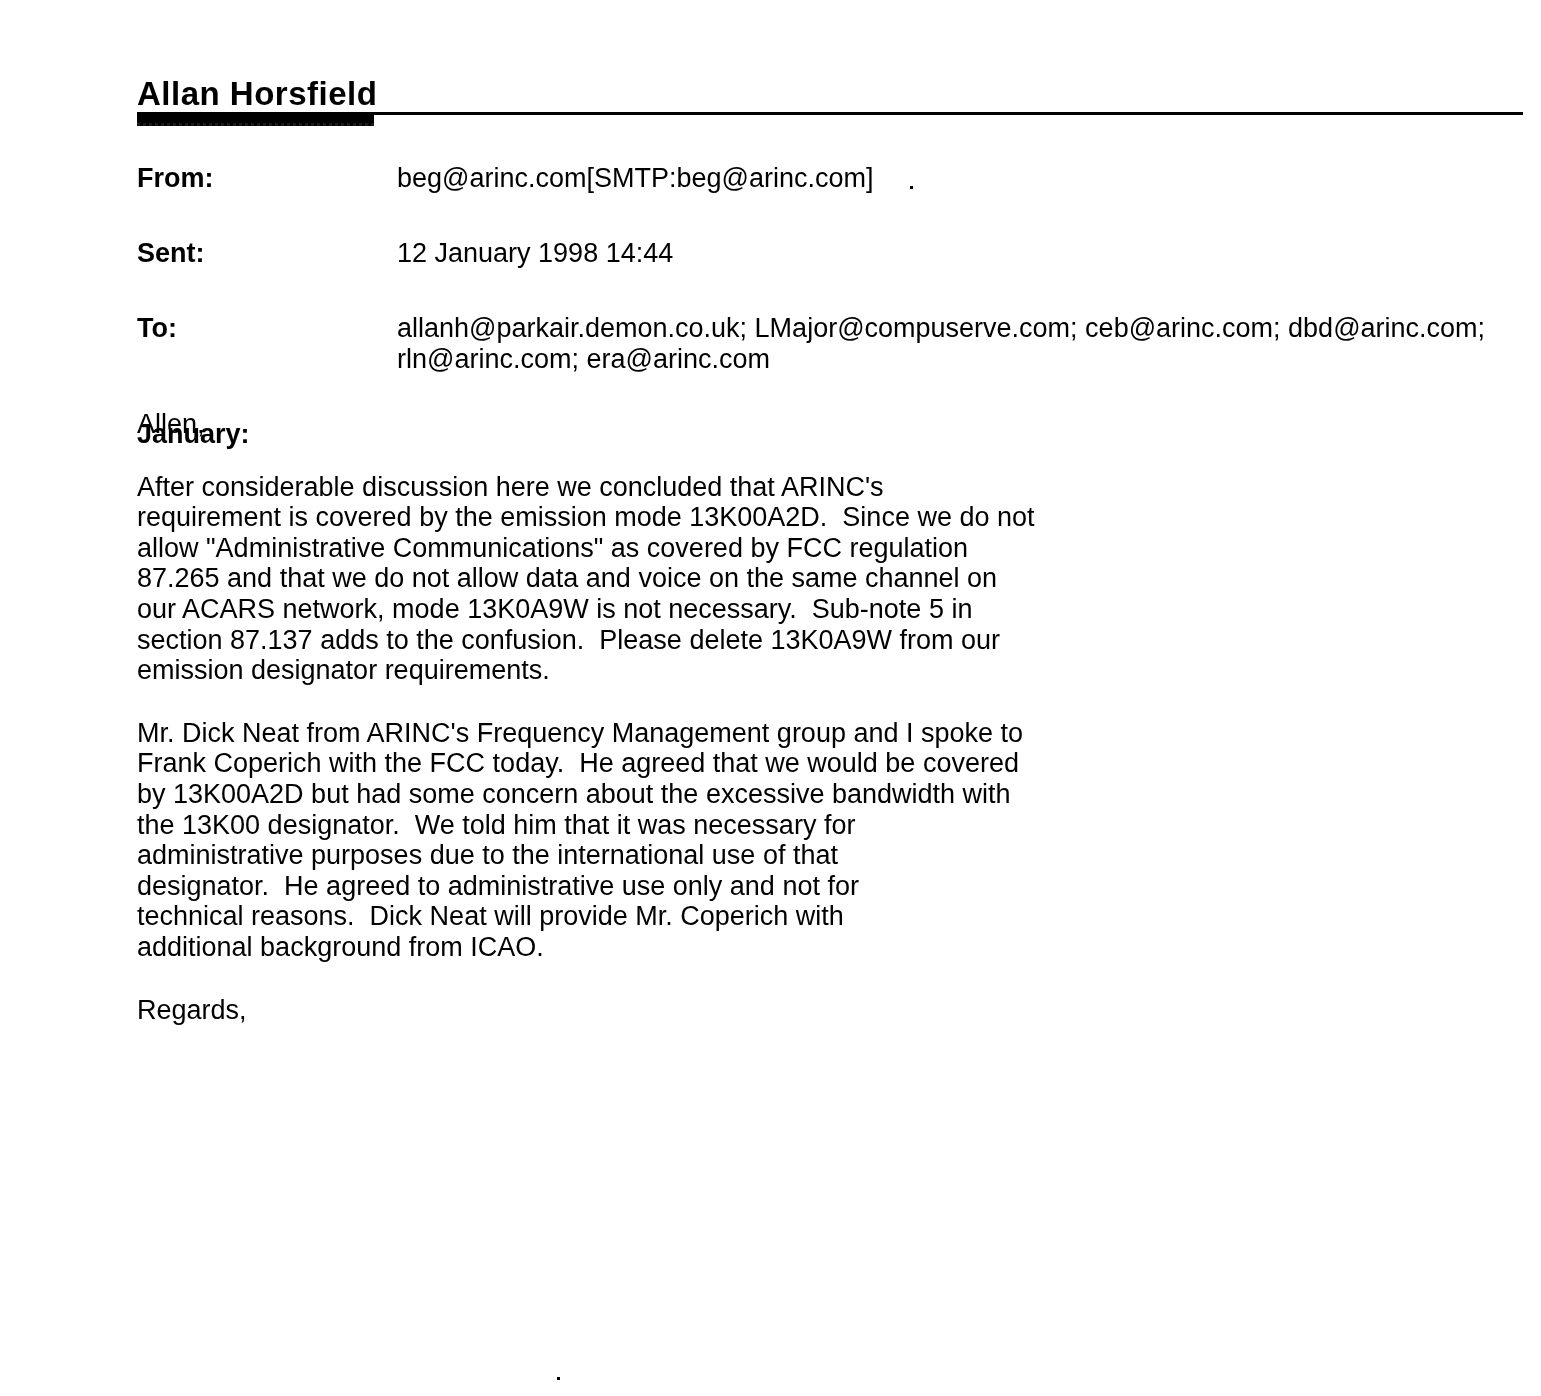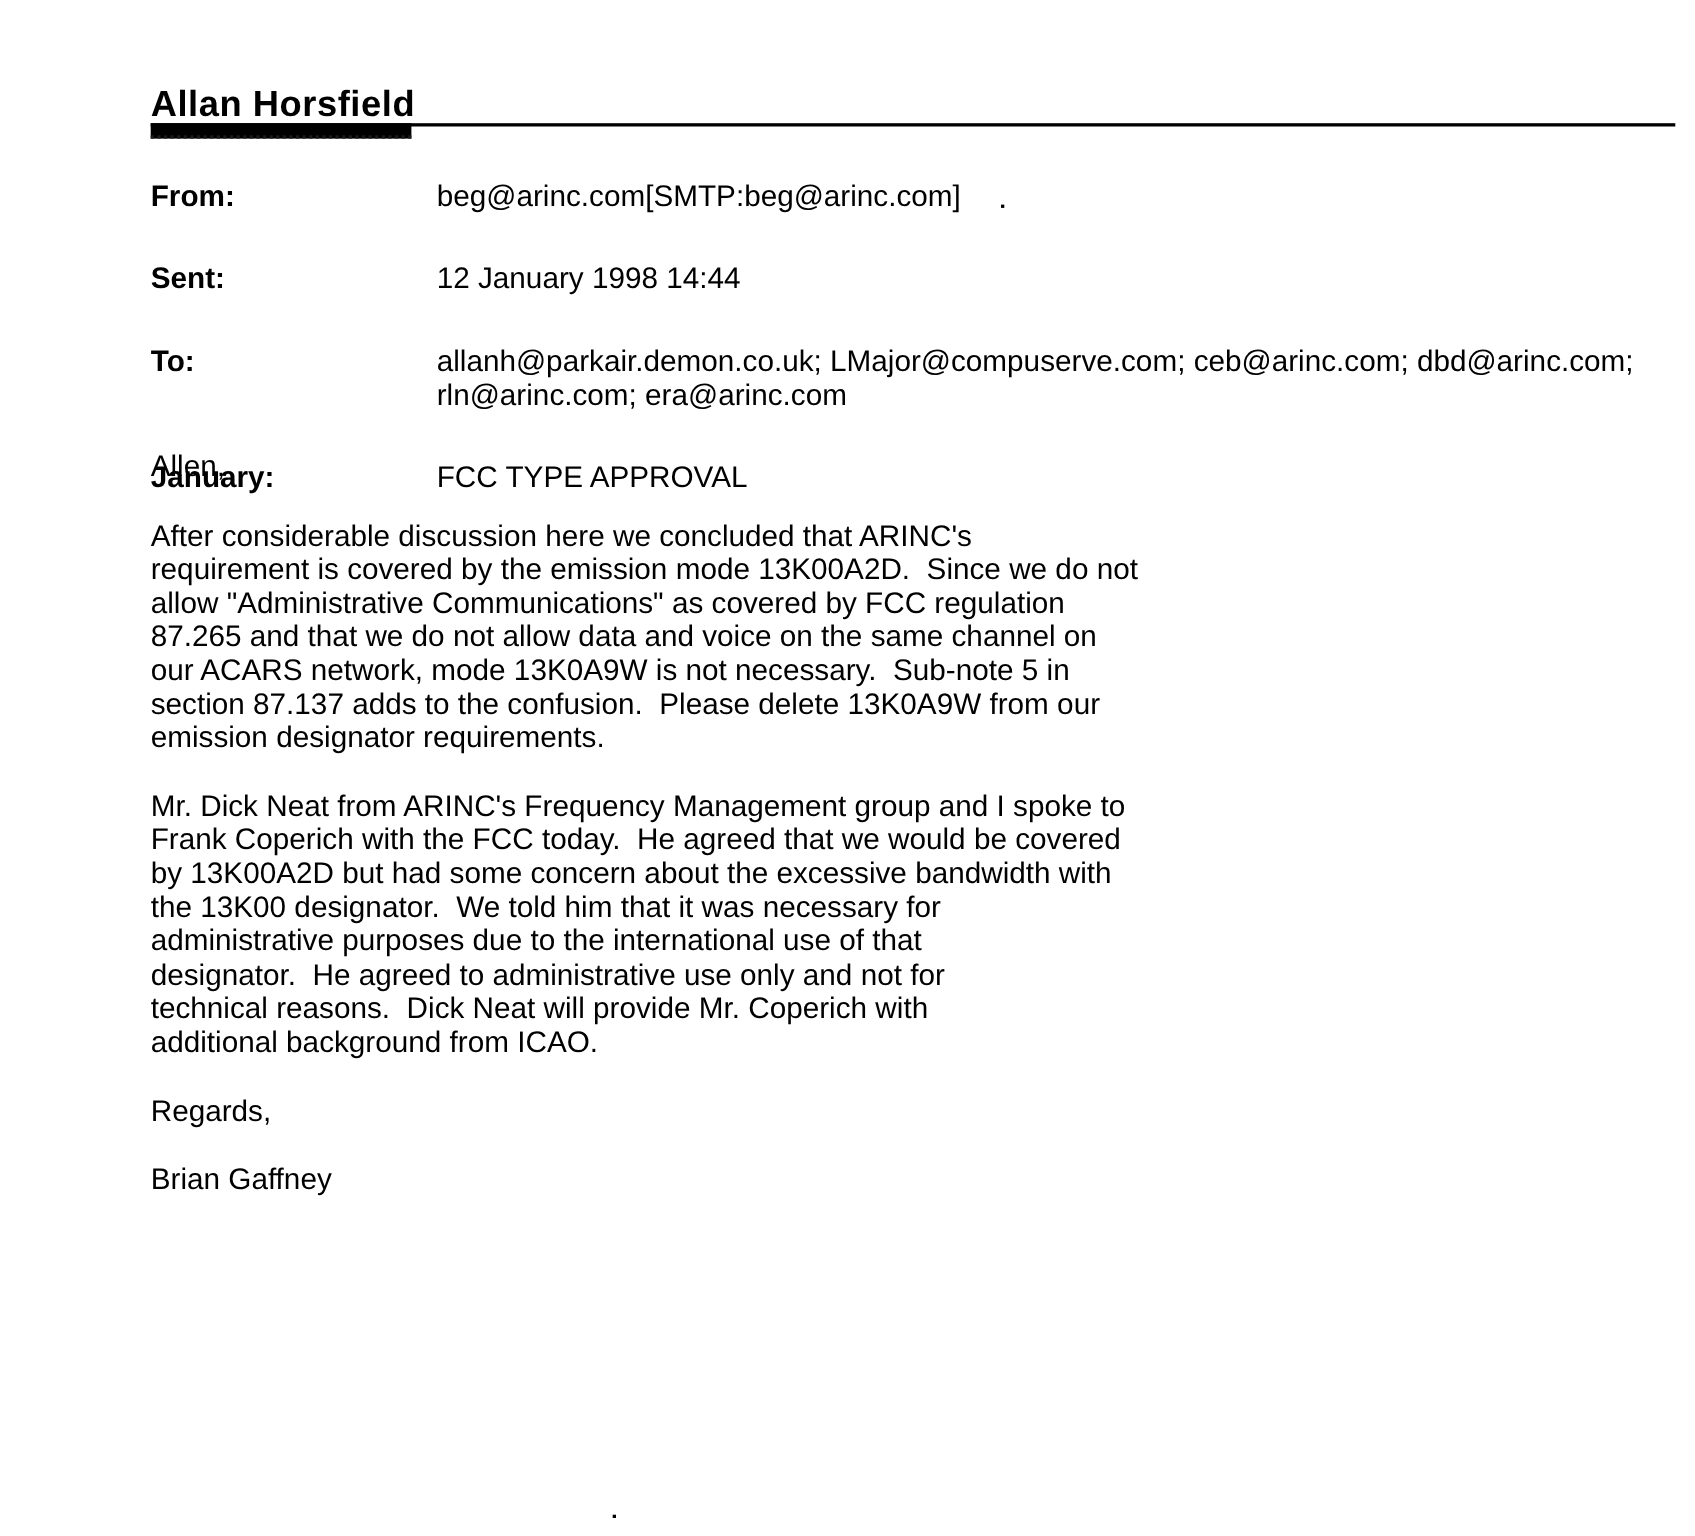"FCC TYPE APPROVAL" div.field-value { html: <div>FCC TYPE APPROVAL</div> -> none }
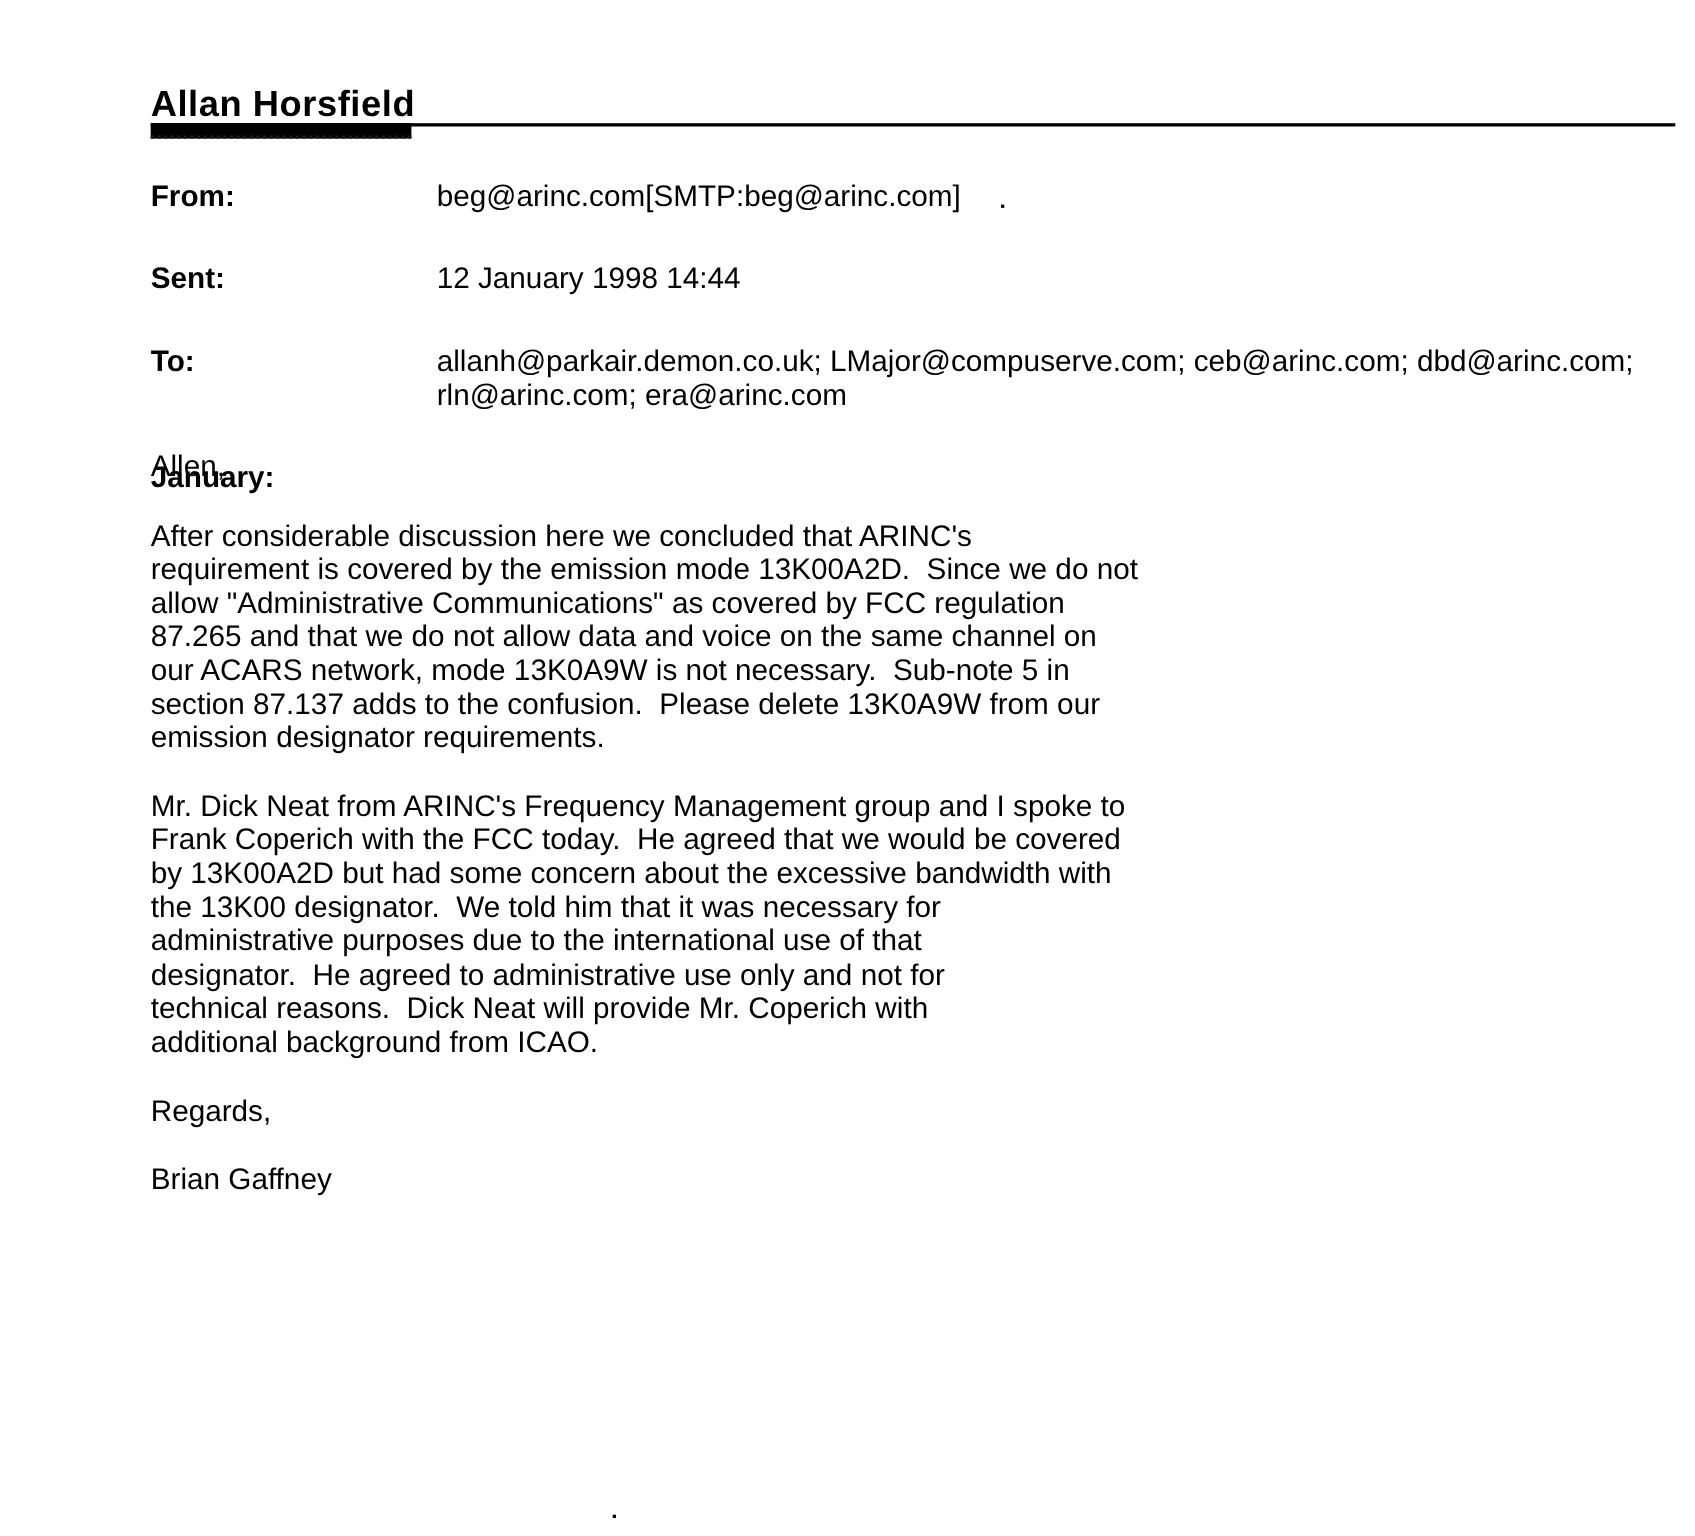"Brian Gaffney" div.body-block { html: <div>Brian Gaffney</div> -> none }
